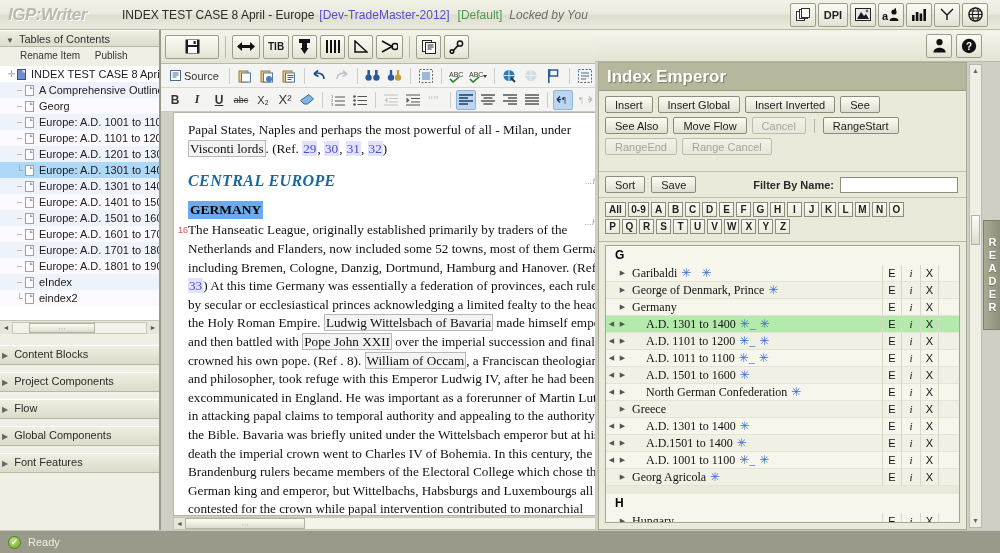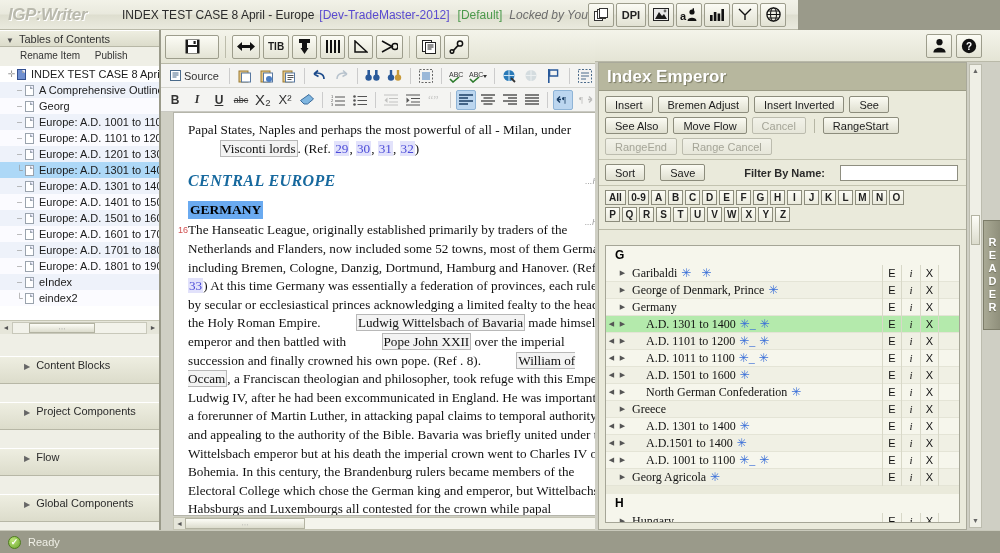"IGP:Writer" .titlebar { width: 798px -> 1000px }
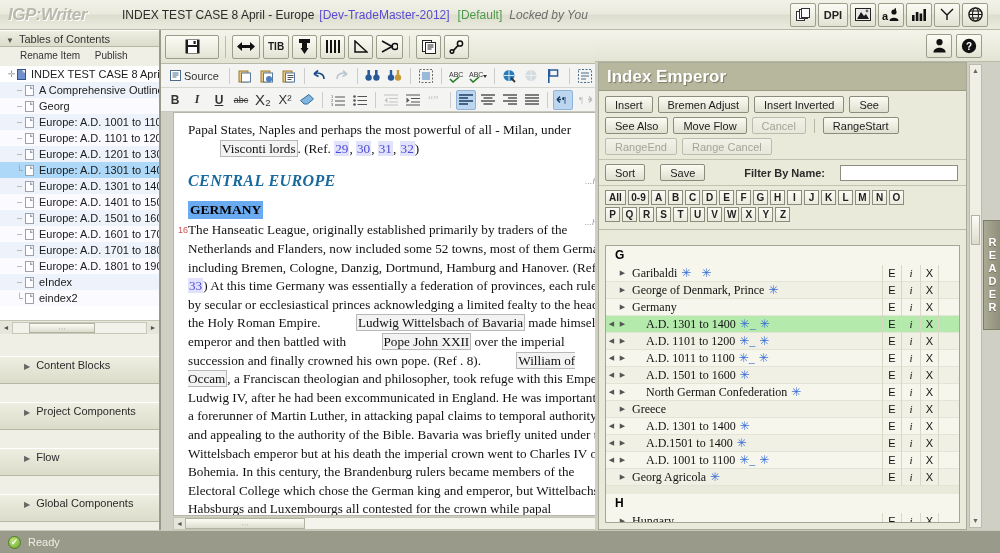"X₂" div.ck { font-size: 15px -> 11px }
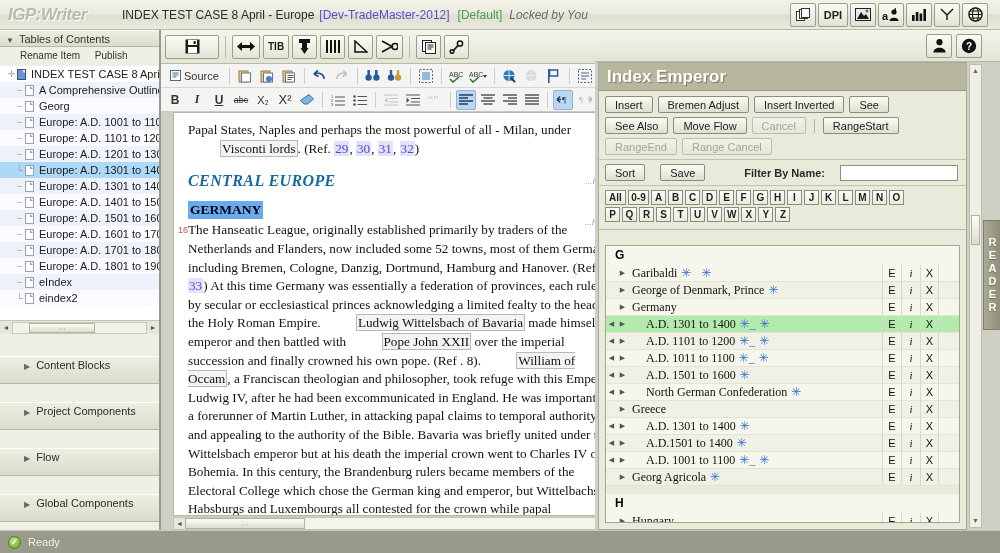"Bremen Adjust" div.ibtn { text: Bremen Adjust -> Insert Global }
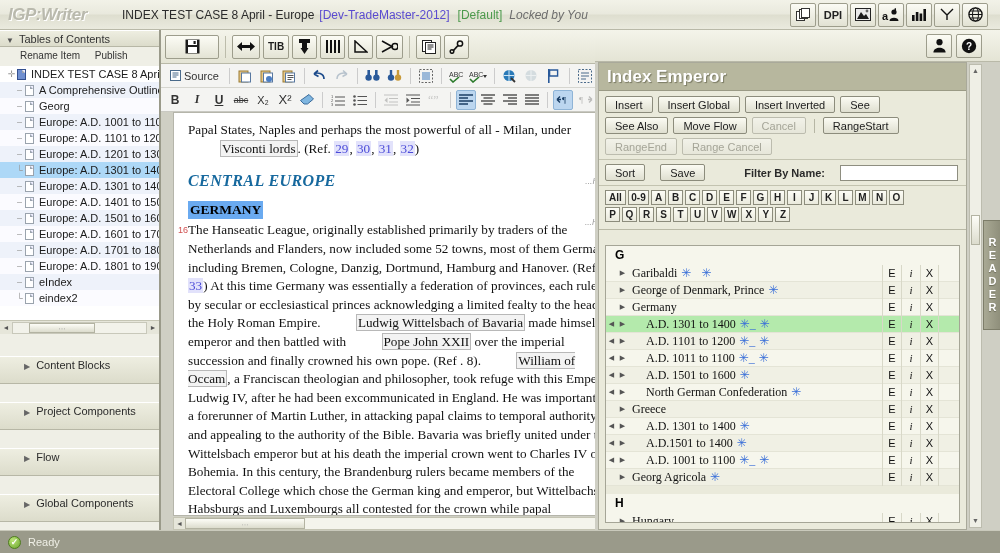"Visconti lords" .boxed { margin-left: 32px -> none }
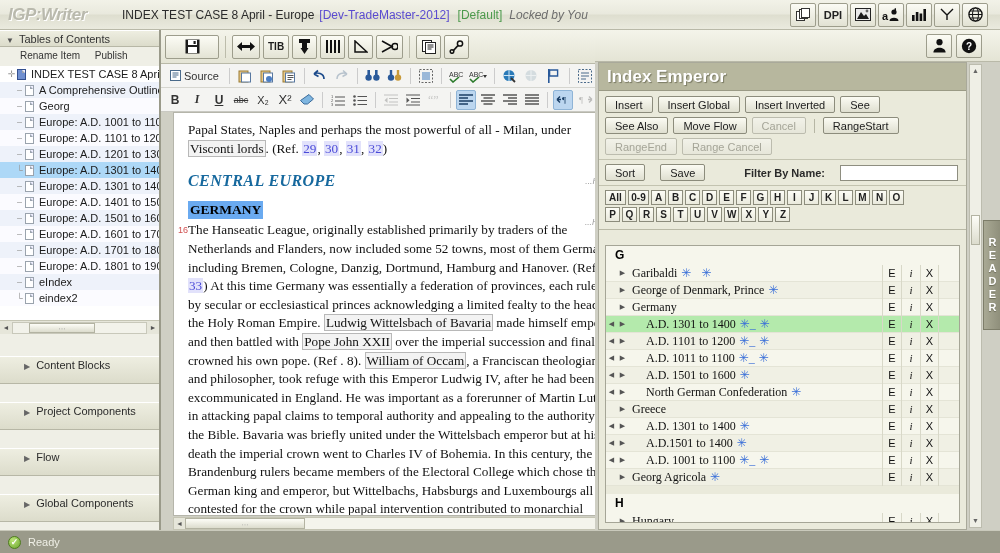"RangeEnd" div.brow { margin-bottom: 0 -> 12px }
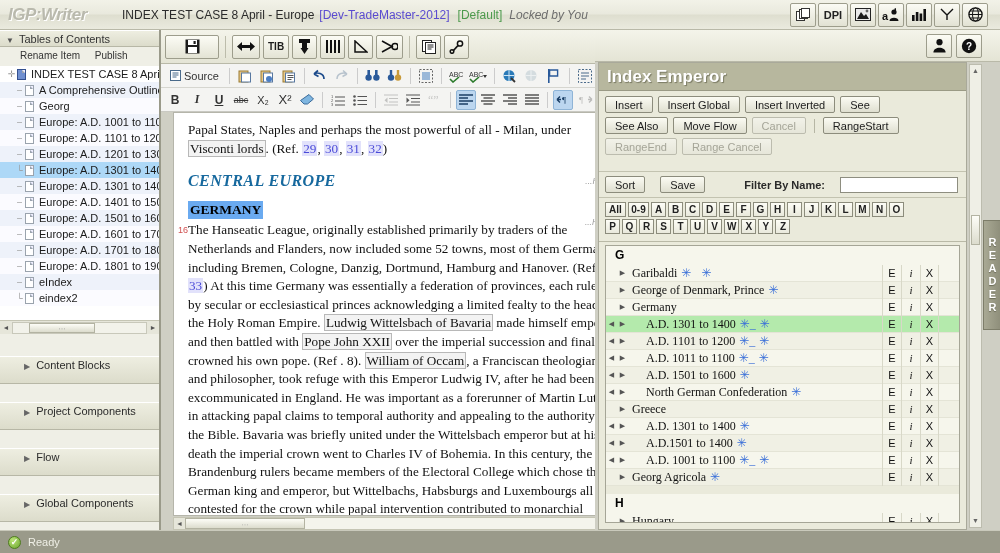"Sort" .icfilter { gap: 15px -> 6px }
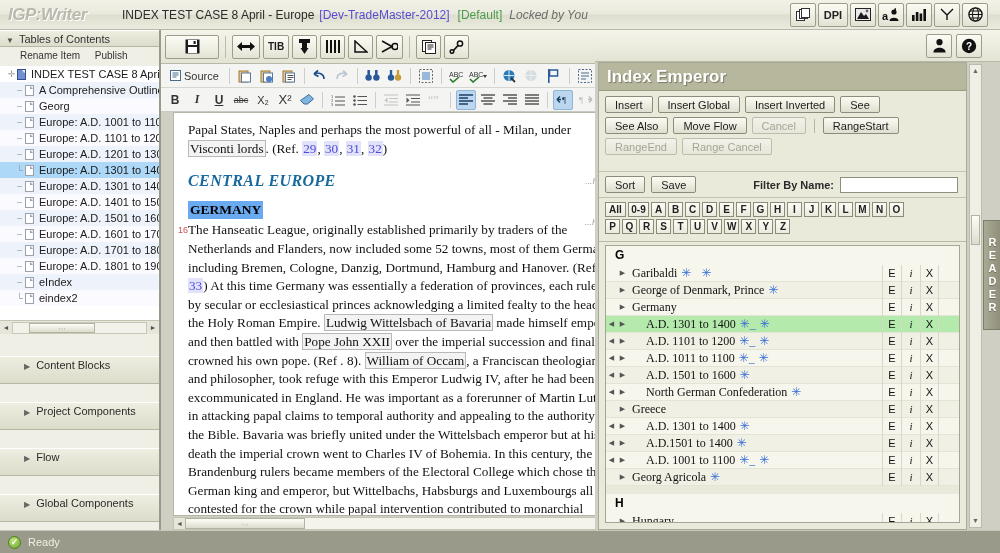"▶ Content Blocks" .pstrip { height: 28px -> 20px; margin-top: 18px -> 7px; padding-left: 24px -> 2px }
